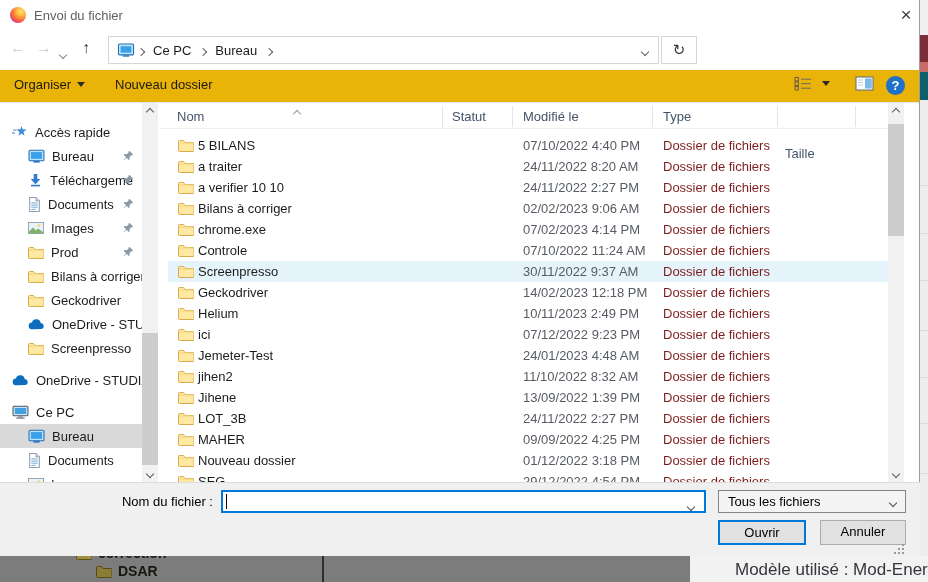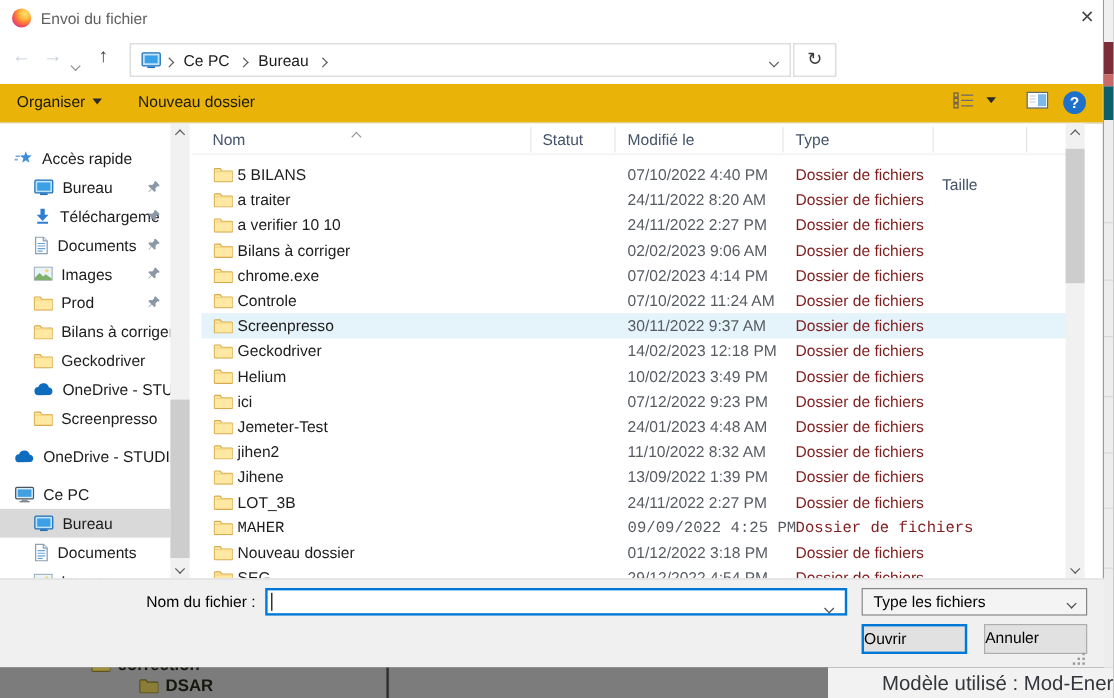"10/02/2023 3:49 PM" span.cell { text: 10/02/2023 3:49 -> 10/11/2023 2:49 }
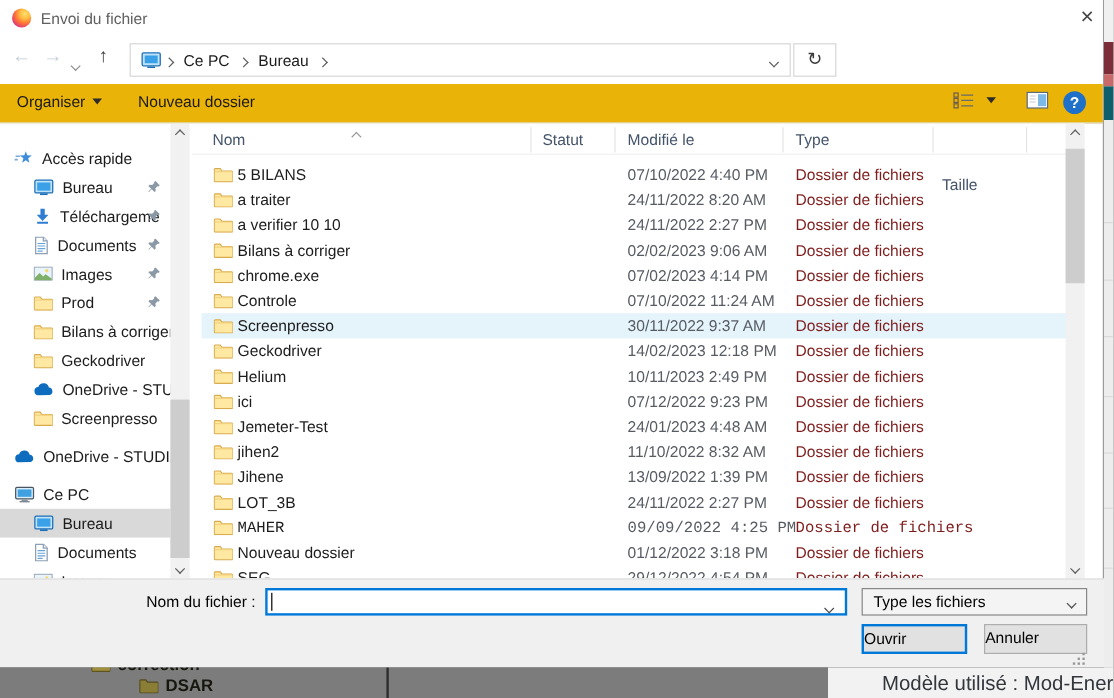"MAHER" div.frow { font-family: Liberation Mono, monospace -> none }
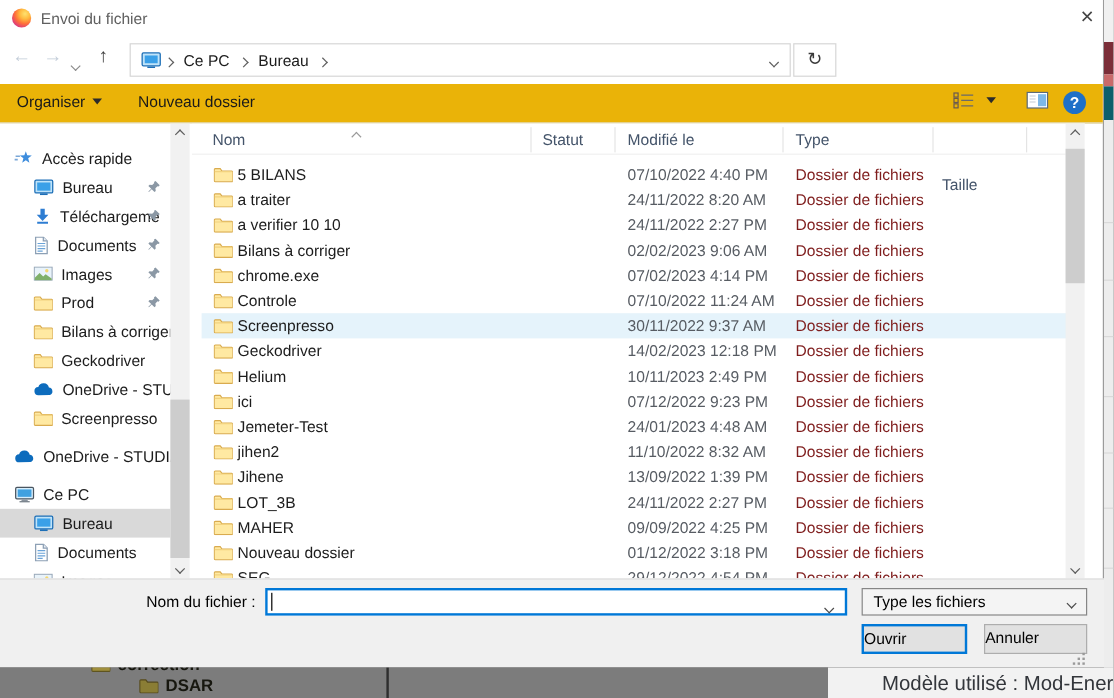"Type les fichiers" span { text: Type -> Tous }
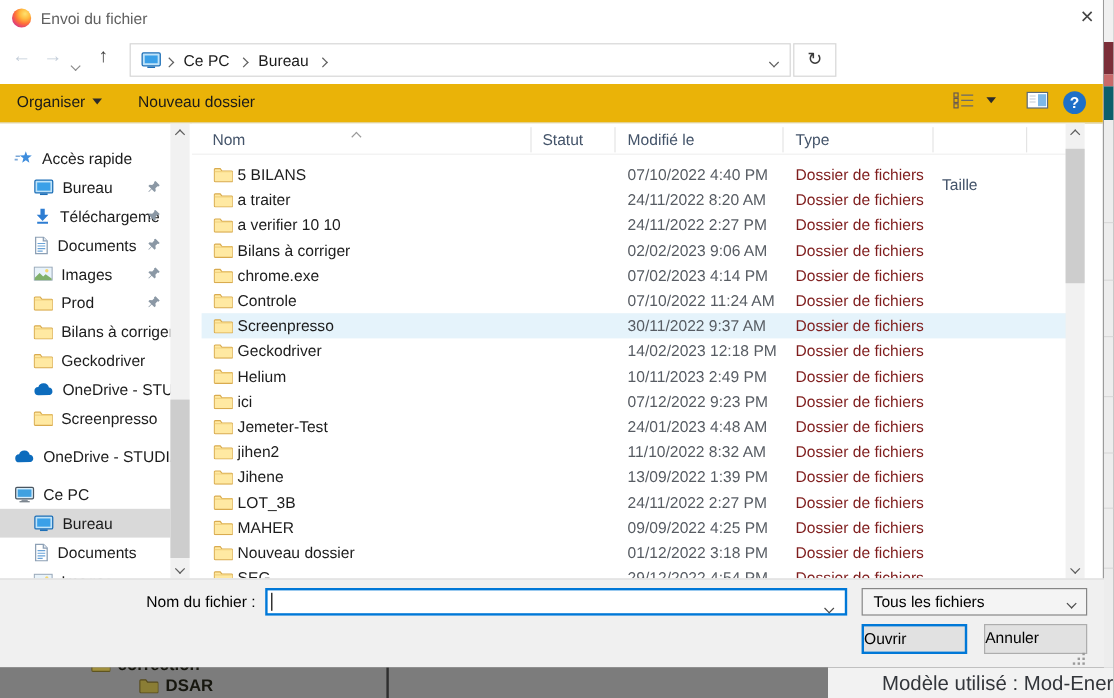"Ouvrir" .btn { text-align: none -> center }
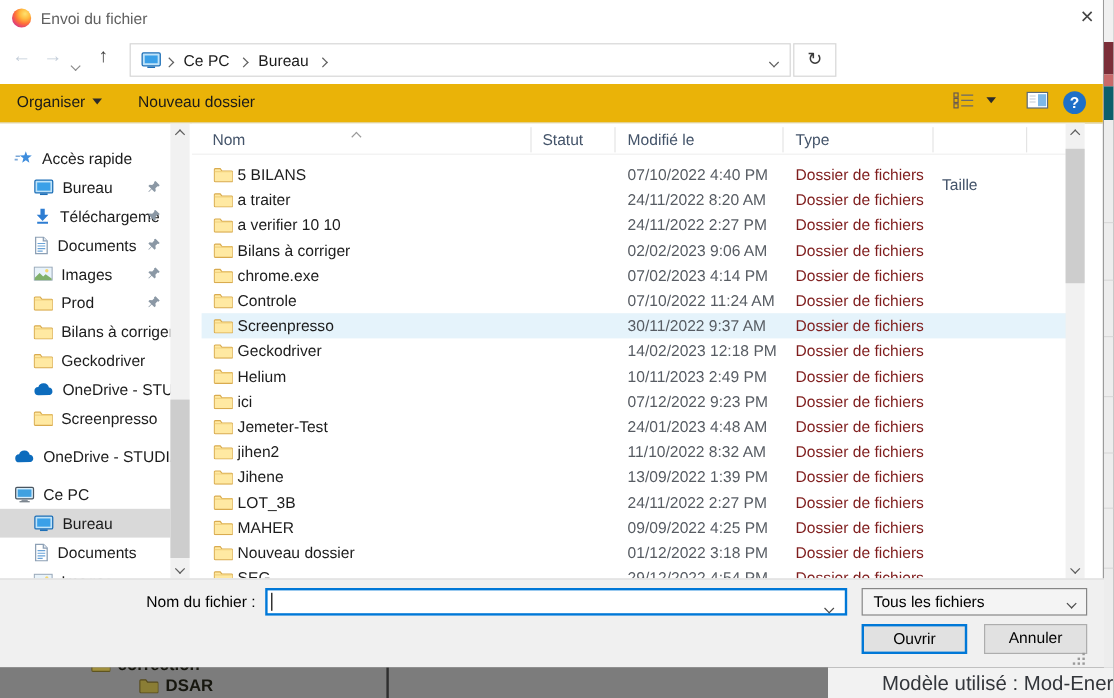"DSAR" div.bg-item { left: 96px -> 76px }
